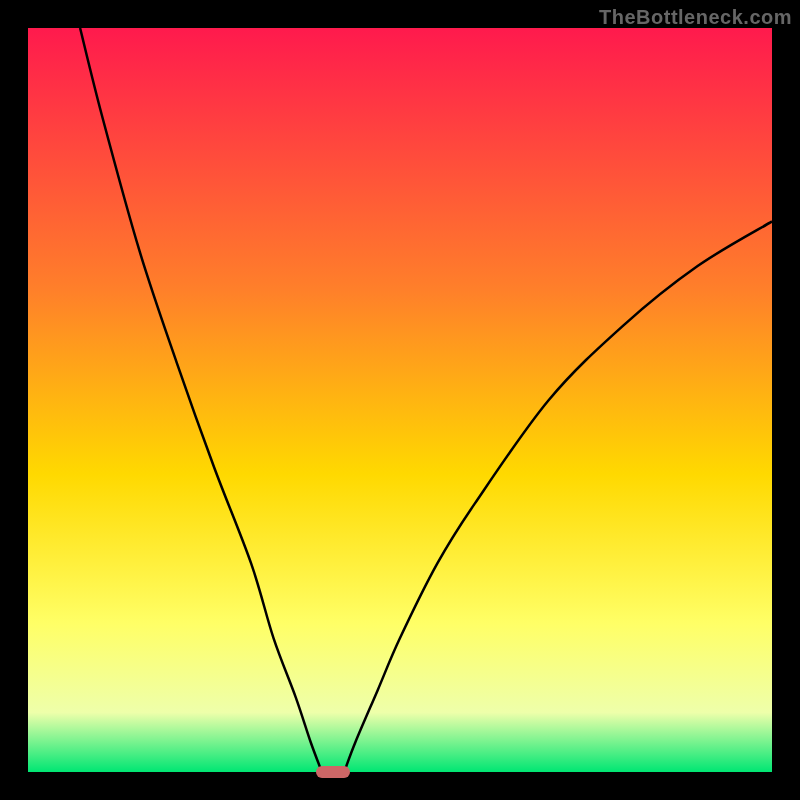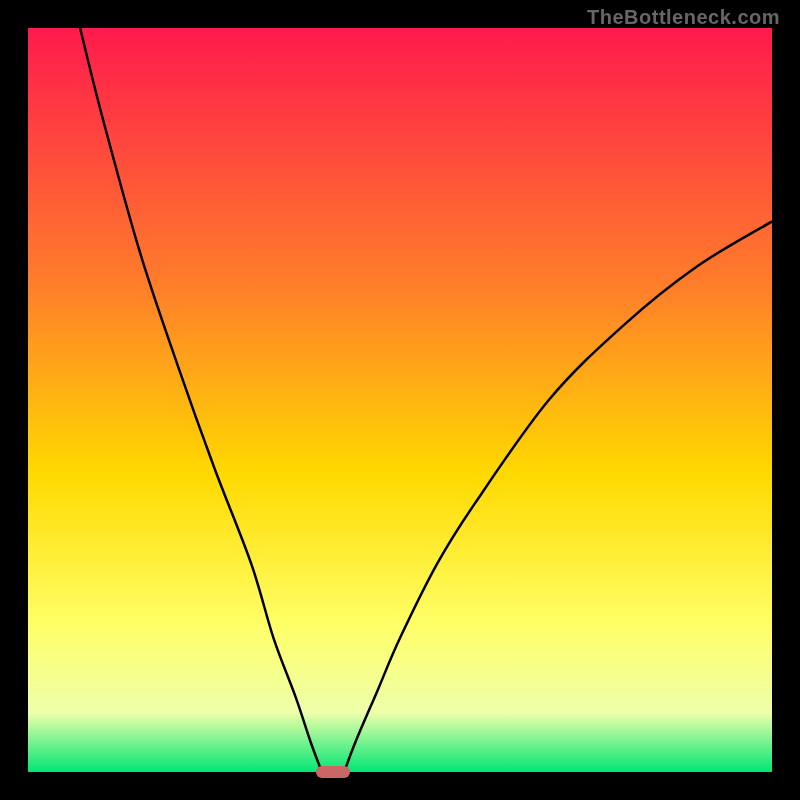"TheBottleneck.com" .watermark { right: 20px -> 8px }
